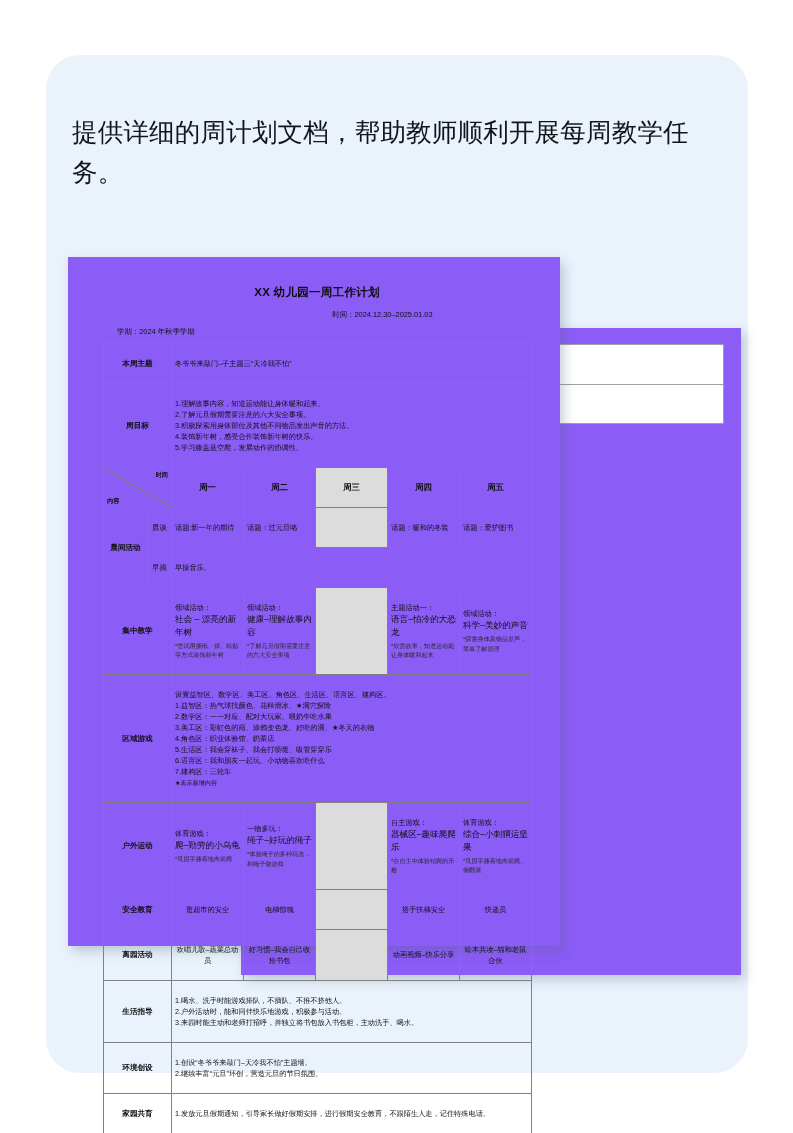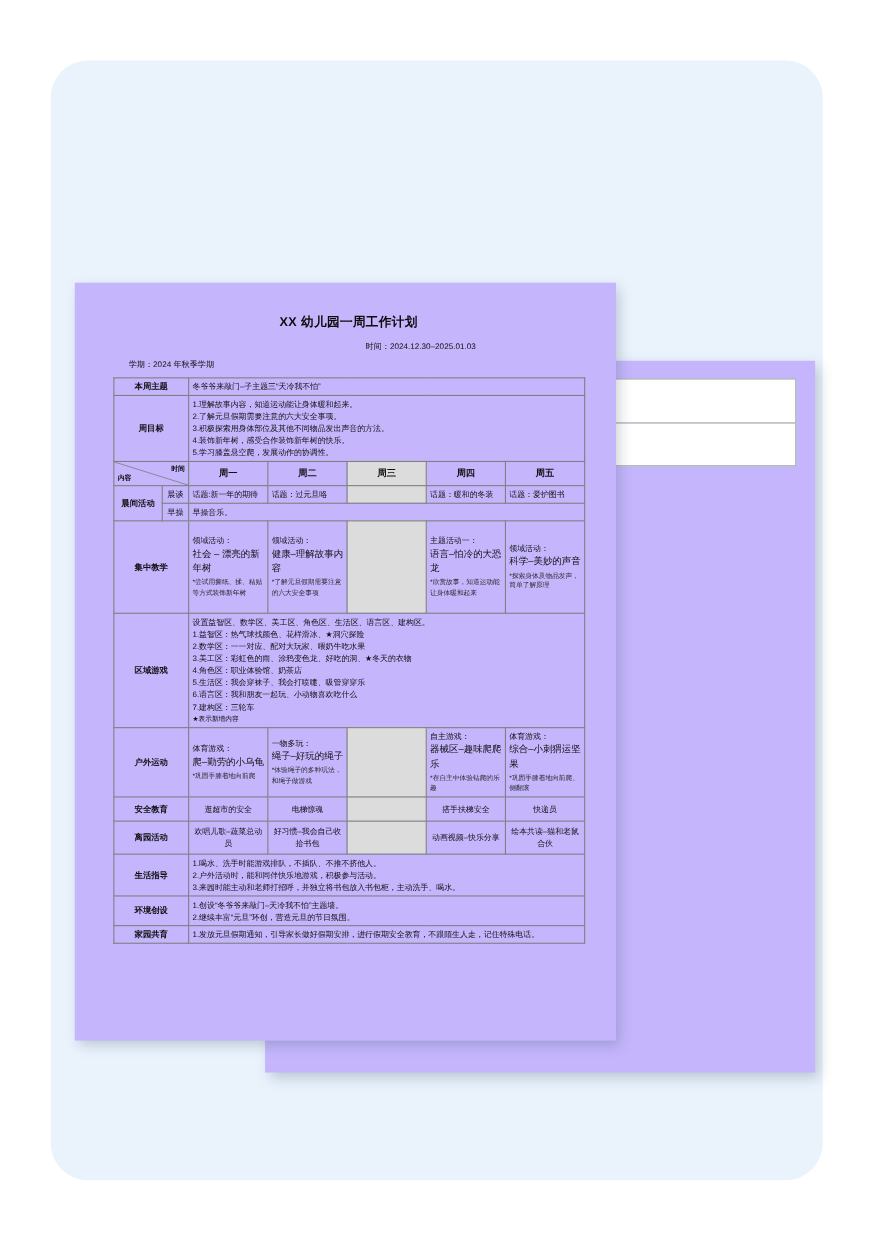"提供详细的周计划文档，帮助教师顺利开展每周教学任务。" div.headline { html: none -> <div>提供详细的周计划文档，帮助教师顺利开展每周教学任务。</div> }
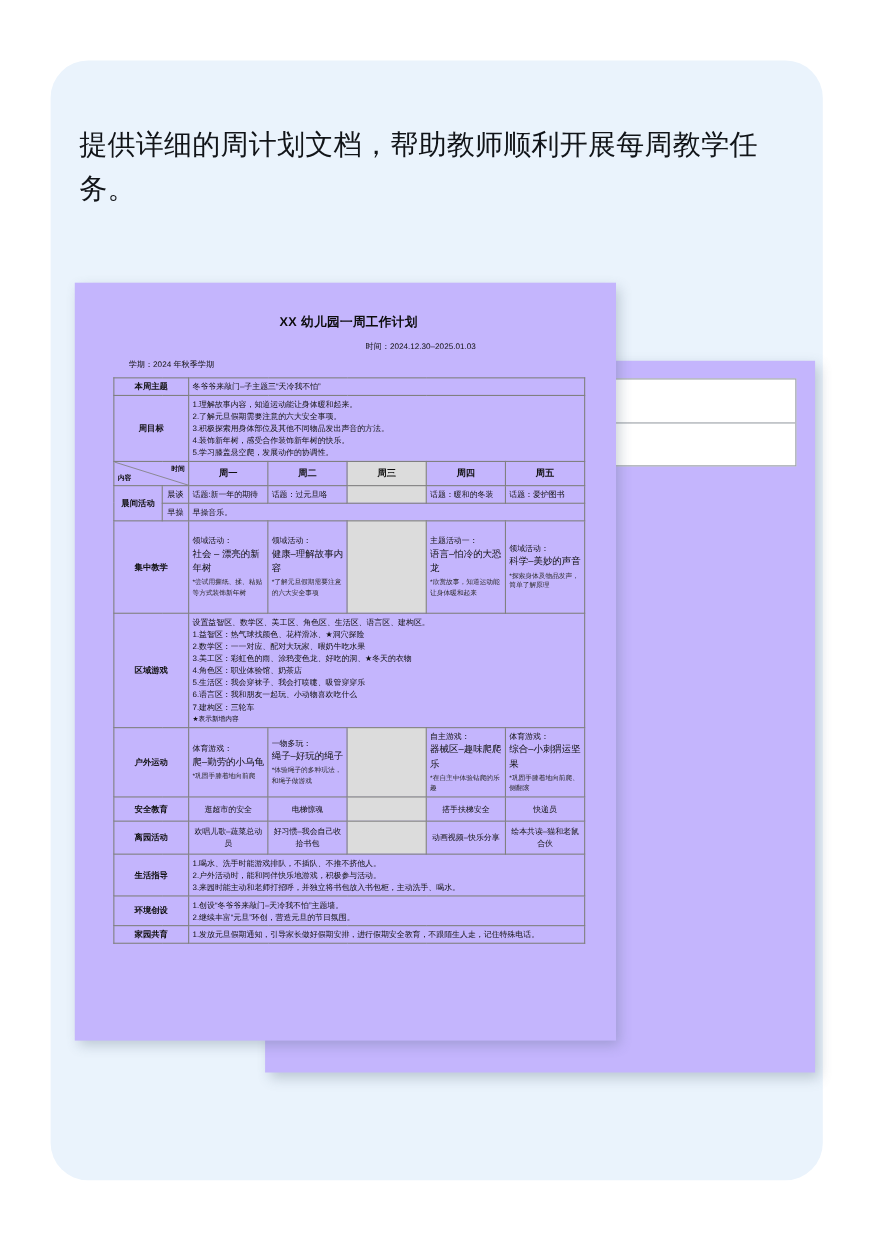"XX 幼儿园一周工作计划" .page { background: #c4b5fd -> #8b5cf6 }
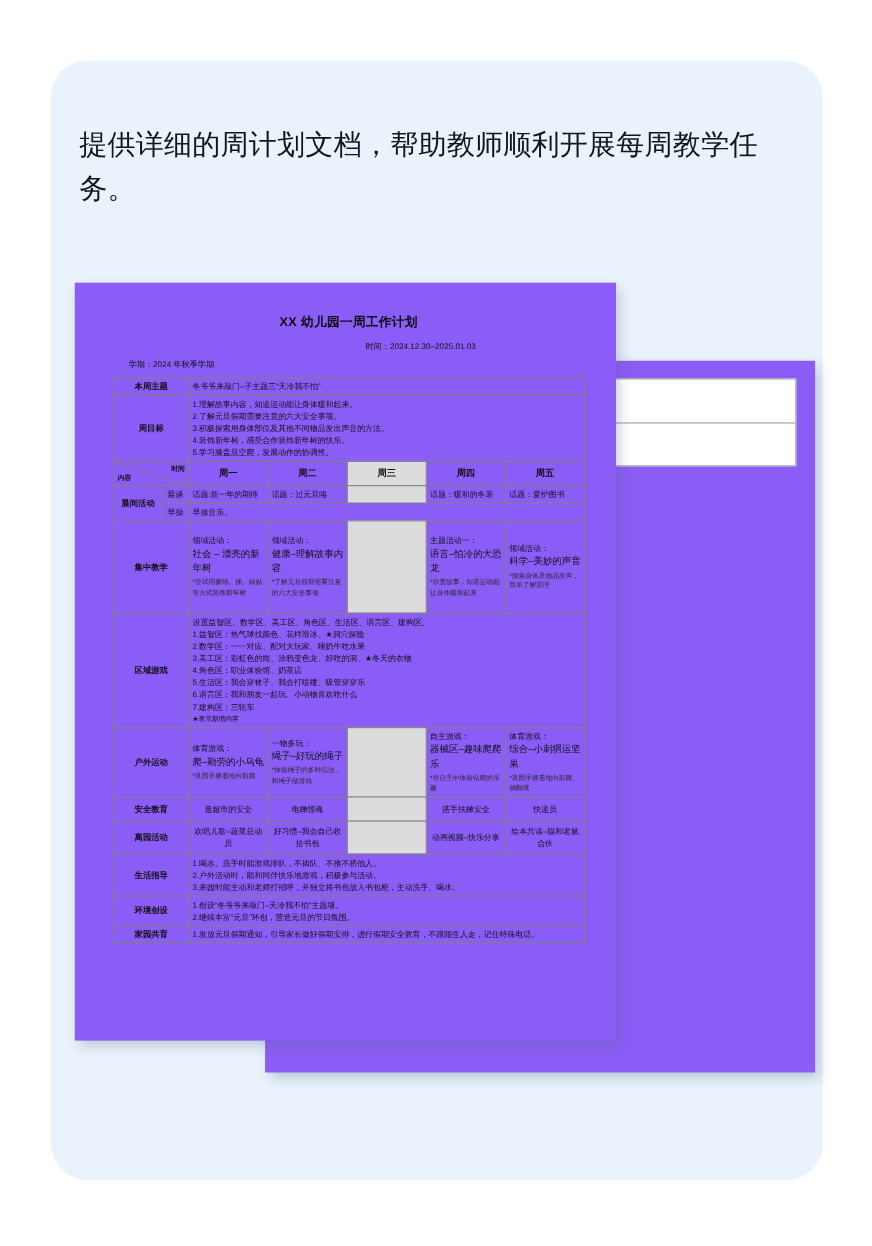"本周主题" table.plan td { padding: 2px 3px -> 14px 3px }
